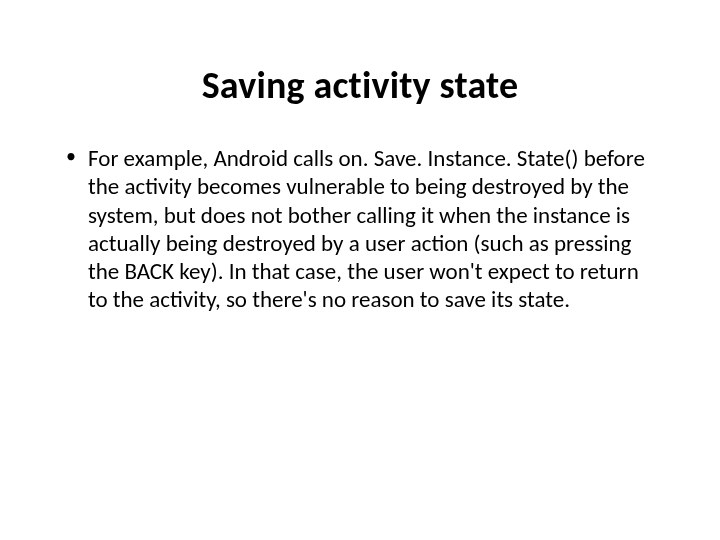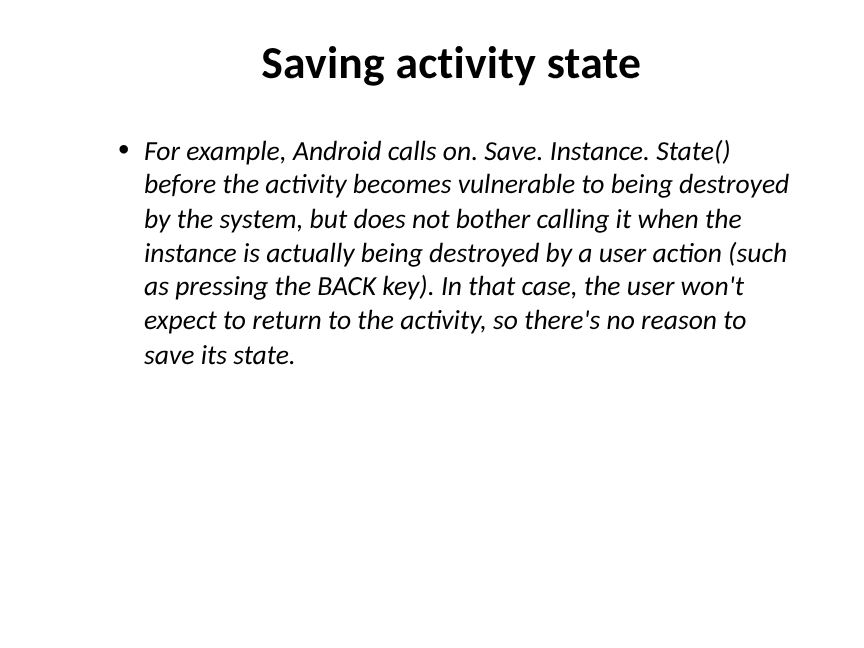"Saving activity state" .slide { margin-top: none -> 32px; padding: 30px 60px 40px 92px -> 30px 60px 40px 60px }
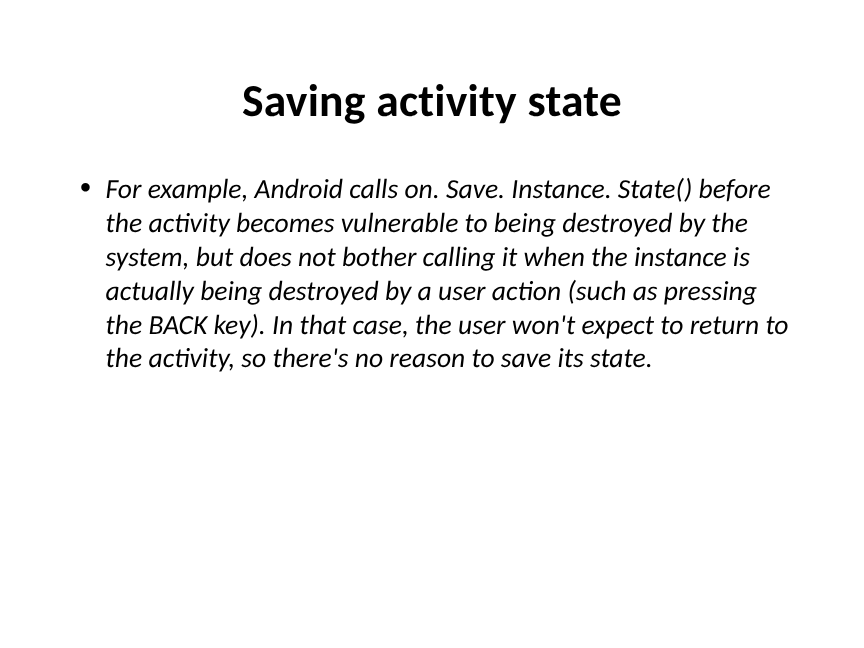"For example, Android calls on." .bullets { font-style: italic -> none }
